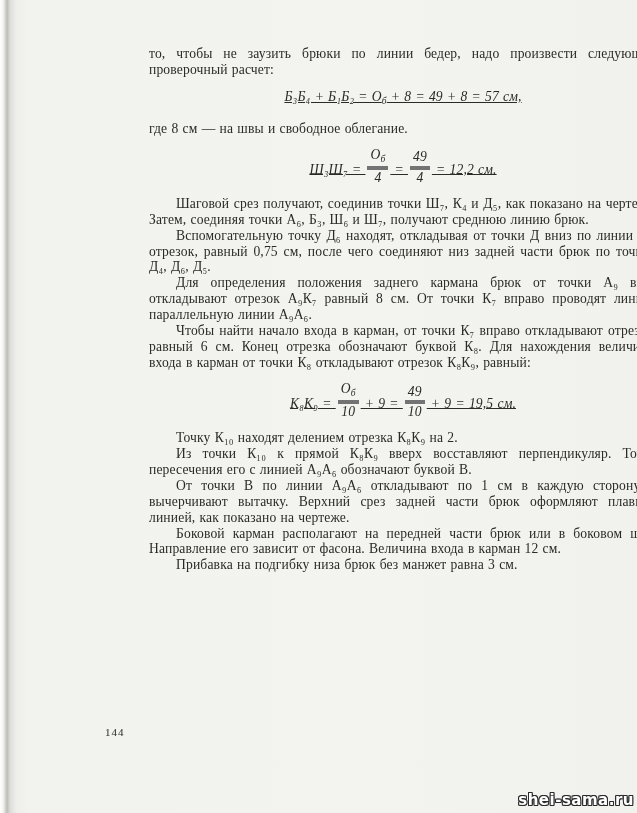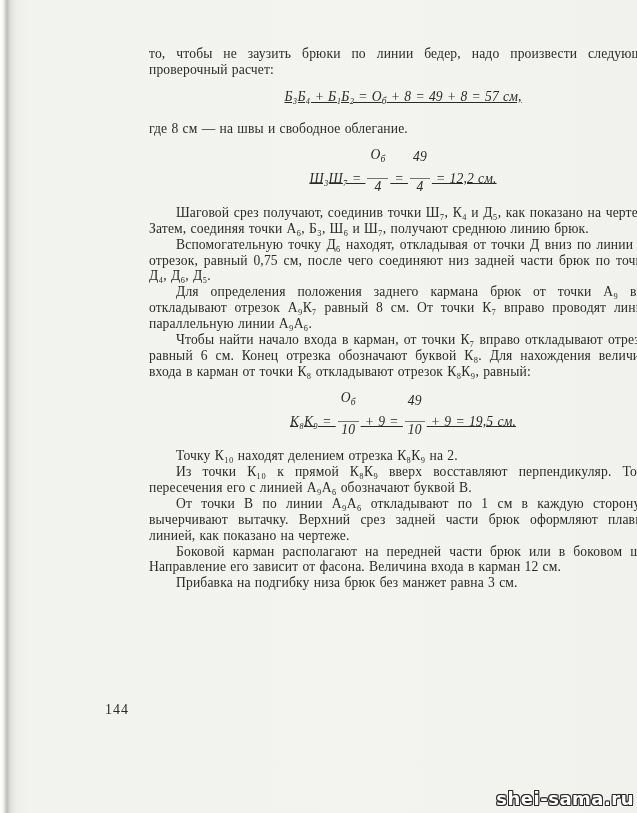"Об" .formula .frac .num { border-bottom: 1px solid #737373 -> 4px solid #737373; padding: 0 3px 13px 3px -> 0 3px 1px 3px }
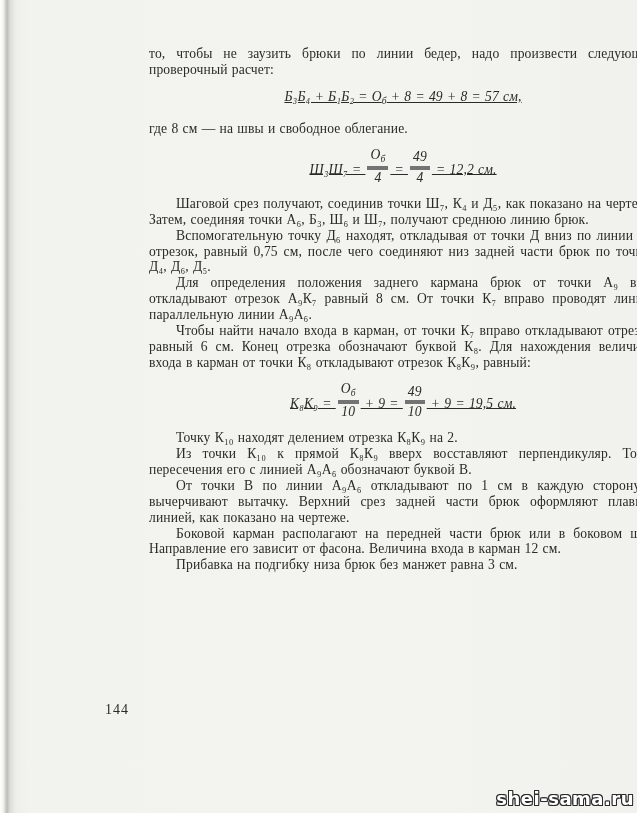"144" .page-number { font-size: 14px -> 11px; top: 702px -> 726px }
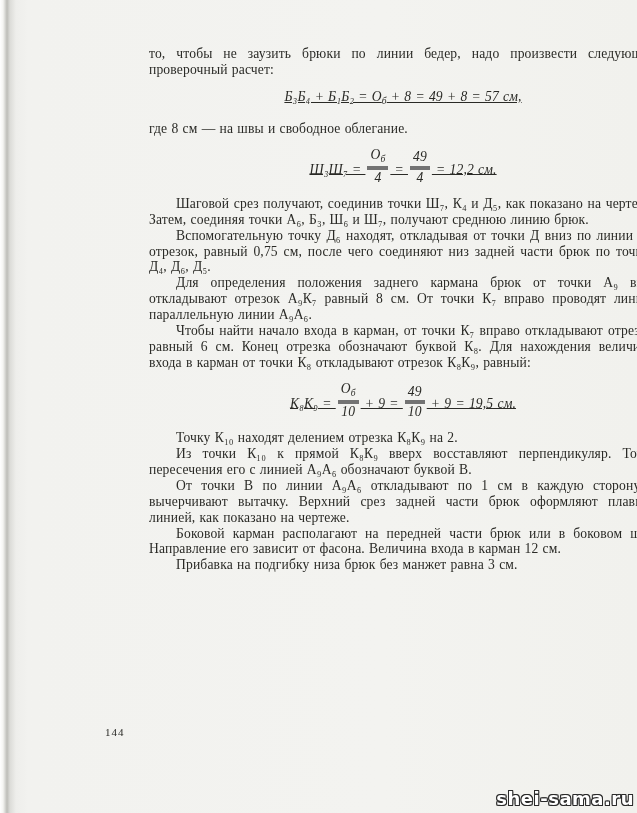"shei-sama.ru" .watermark { font-size: 18px -> 15px }
